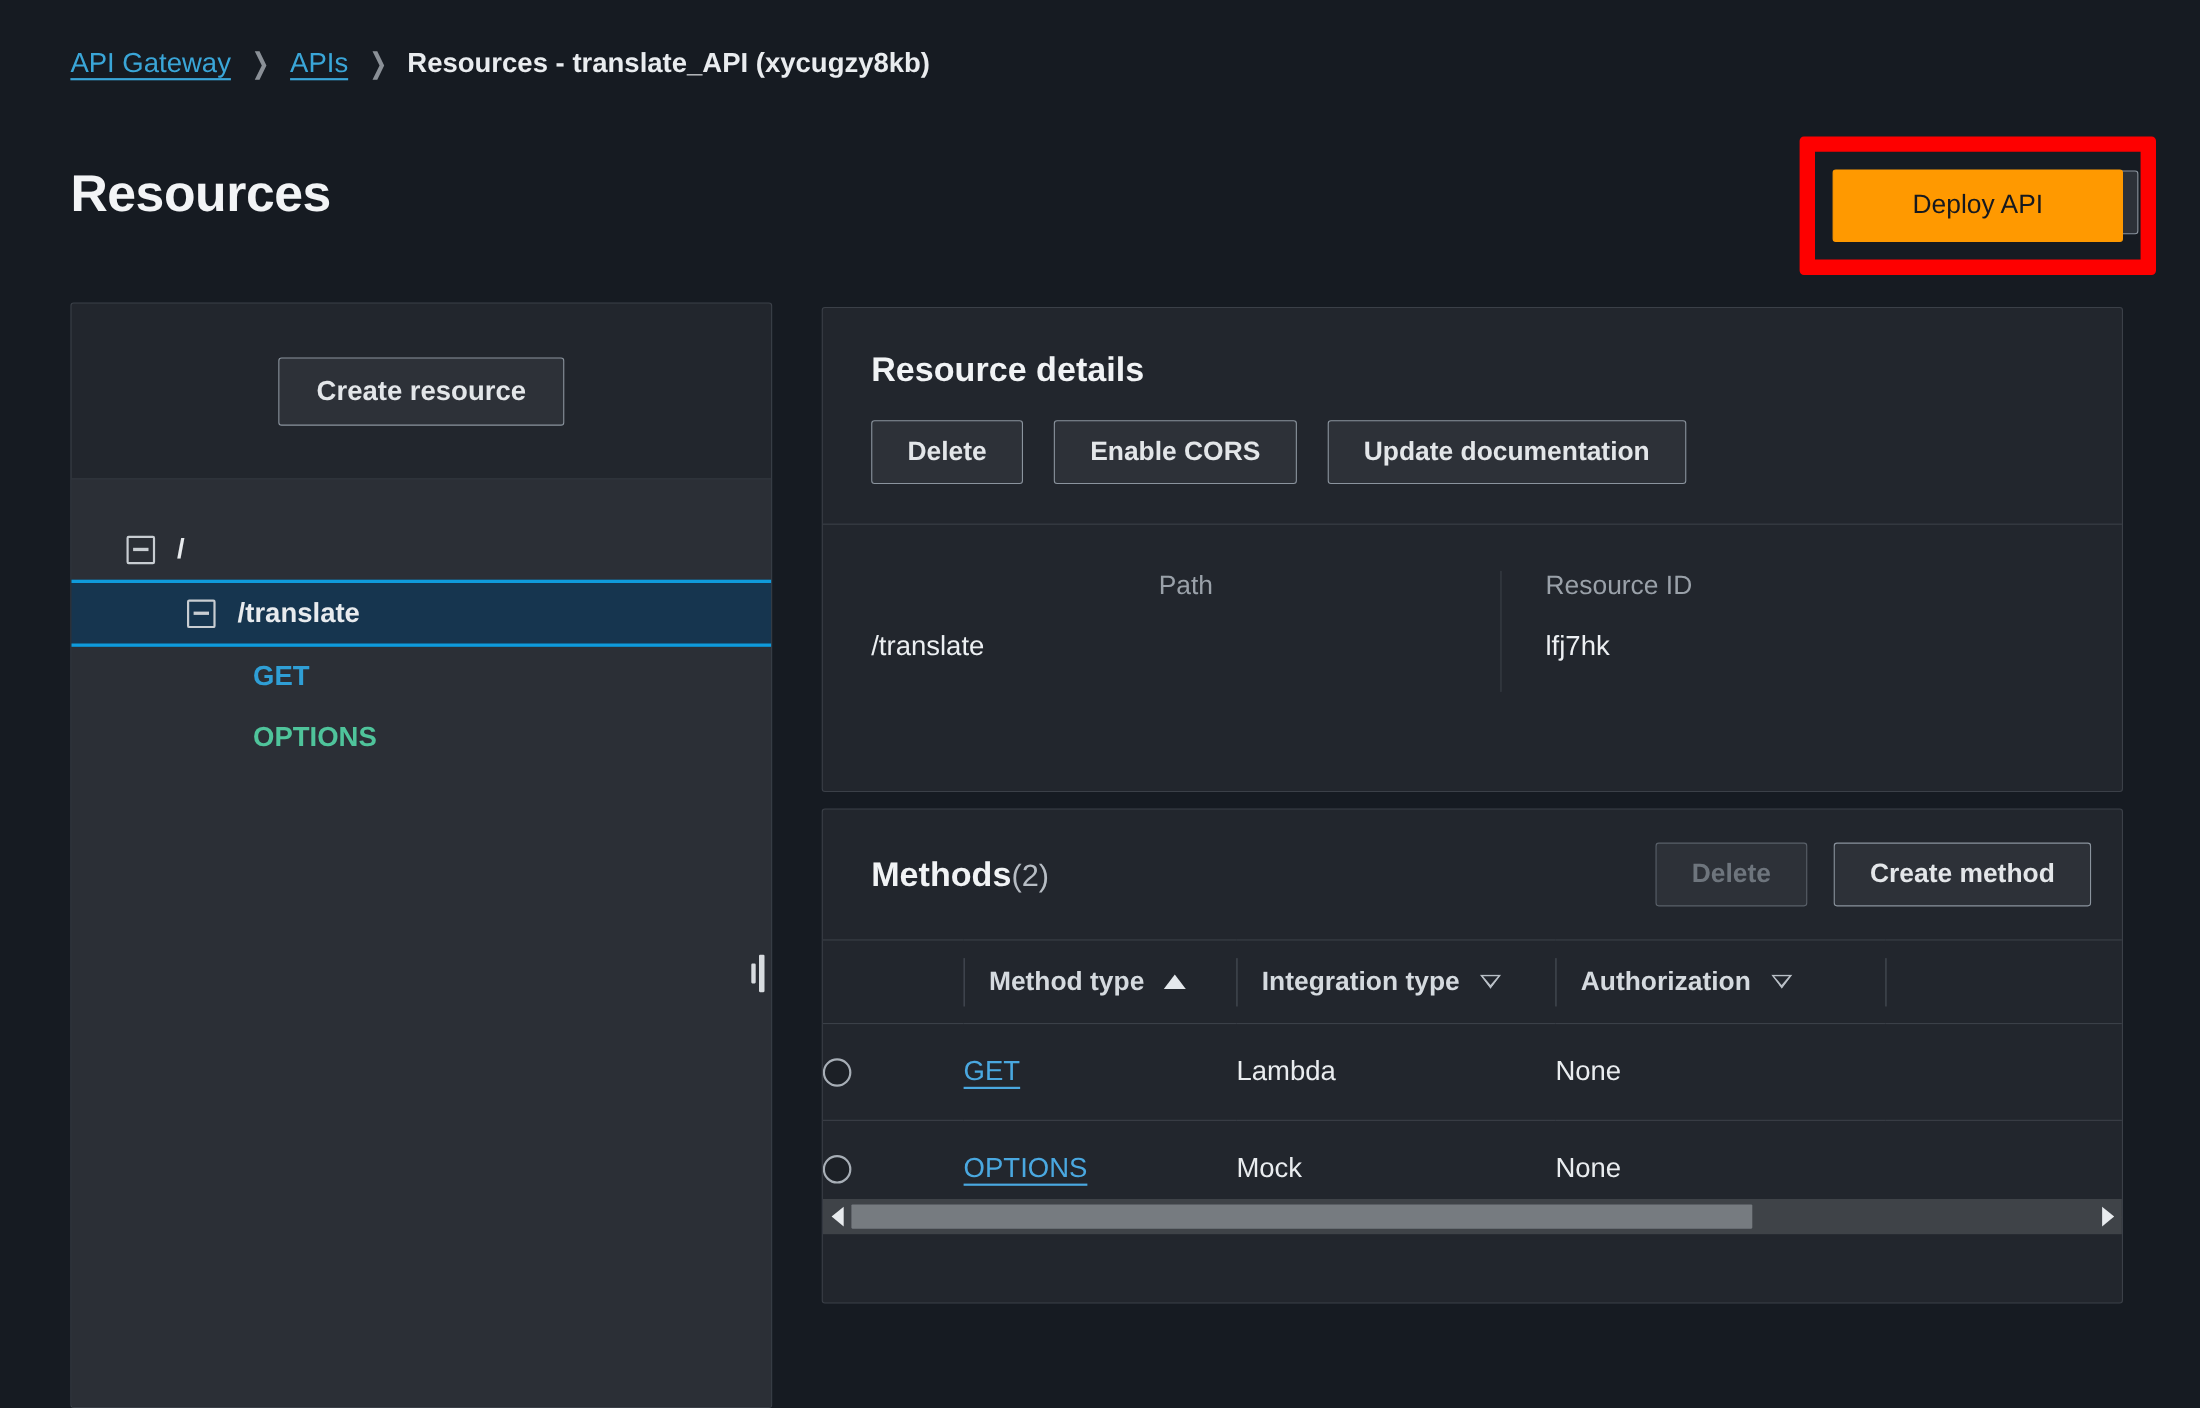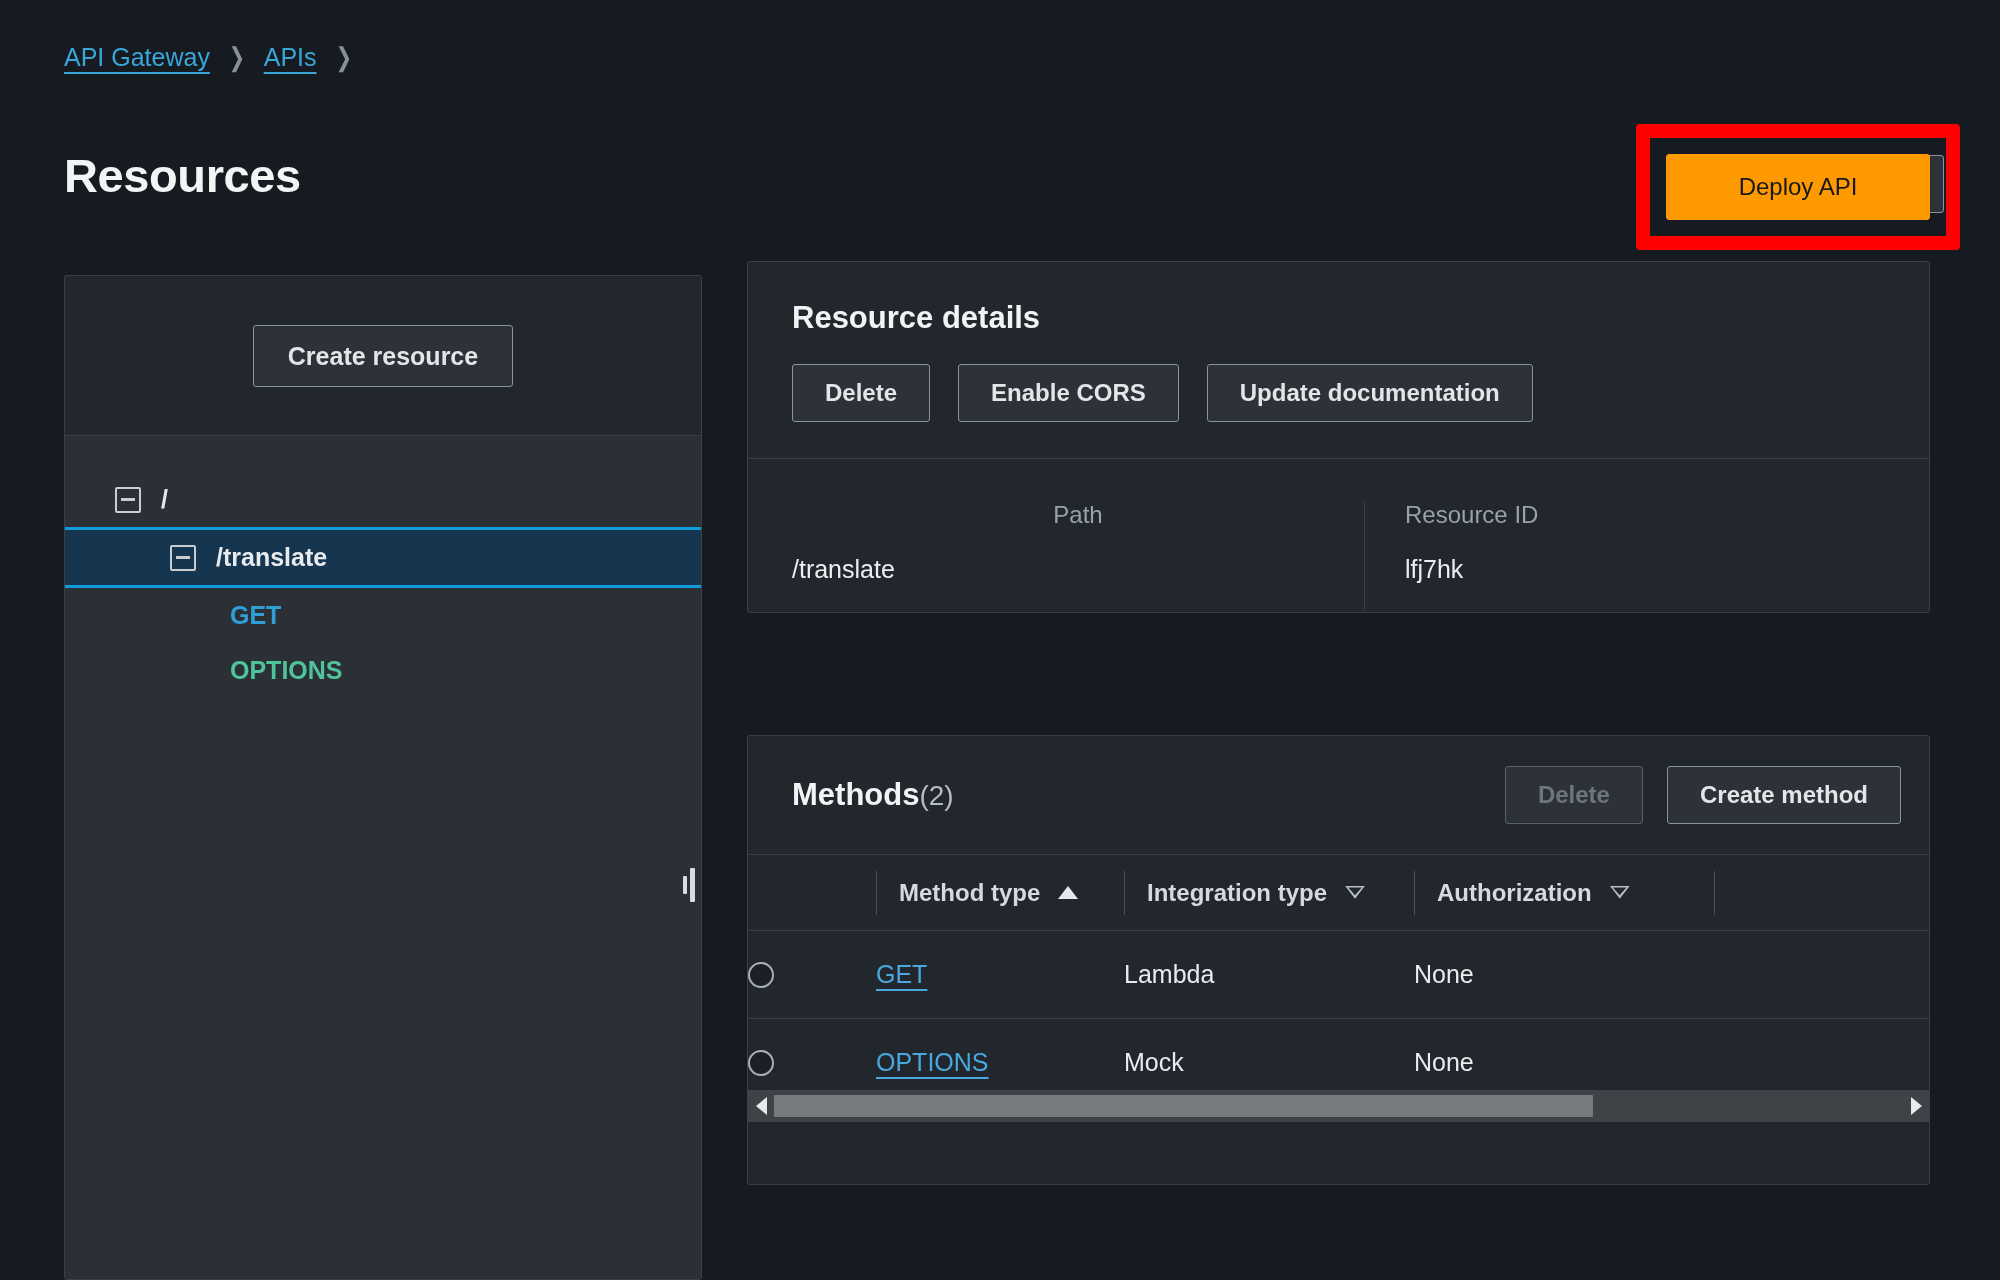"Resources - translate_API (xycugzy8kb)" span.crumb-current { html: none -> <span>Resources - translate_API (xycugzy8kb)</span> }
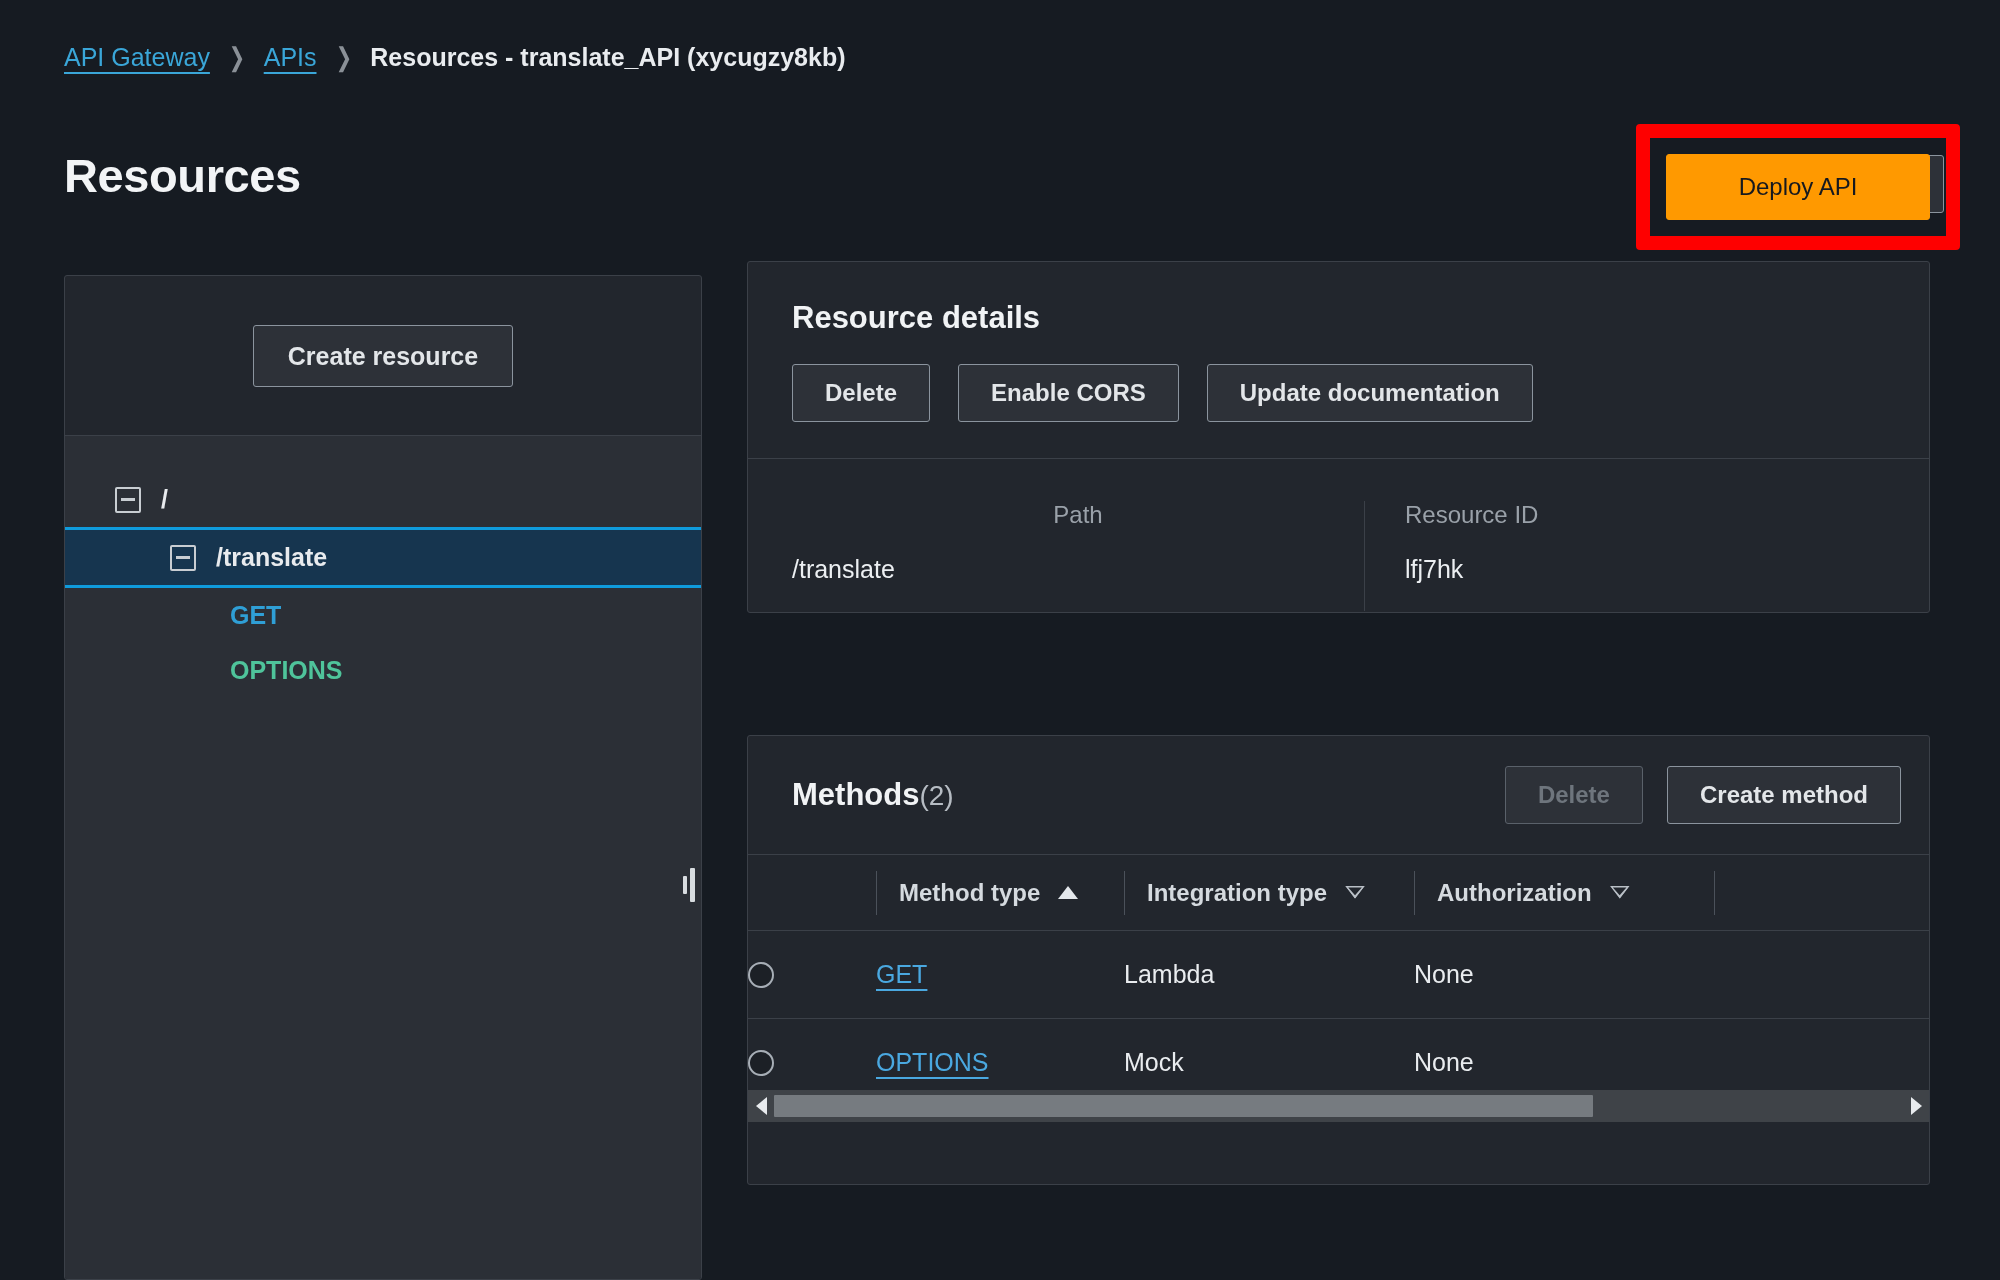"Resource details" #resource-details-panel { height: 352px -> 441px; top: 261px -> 279px }
